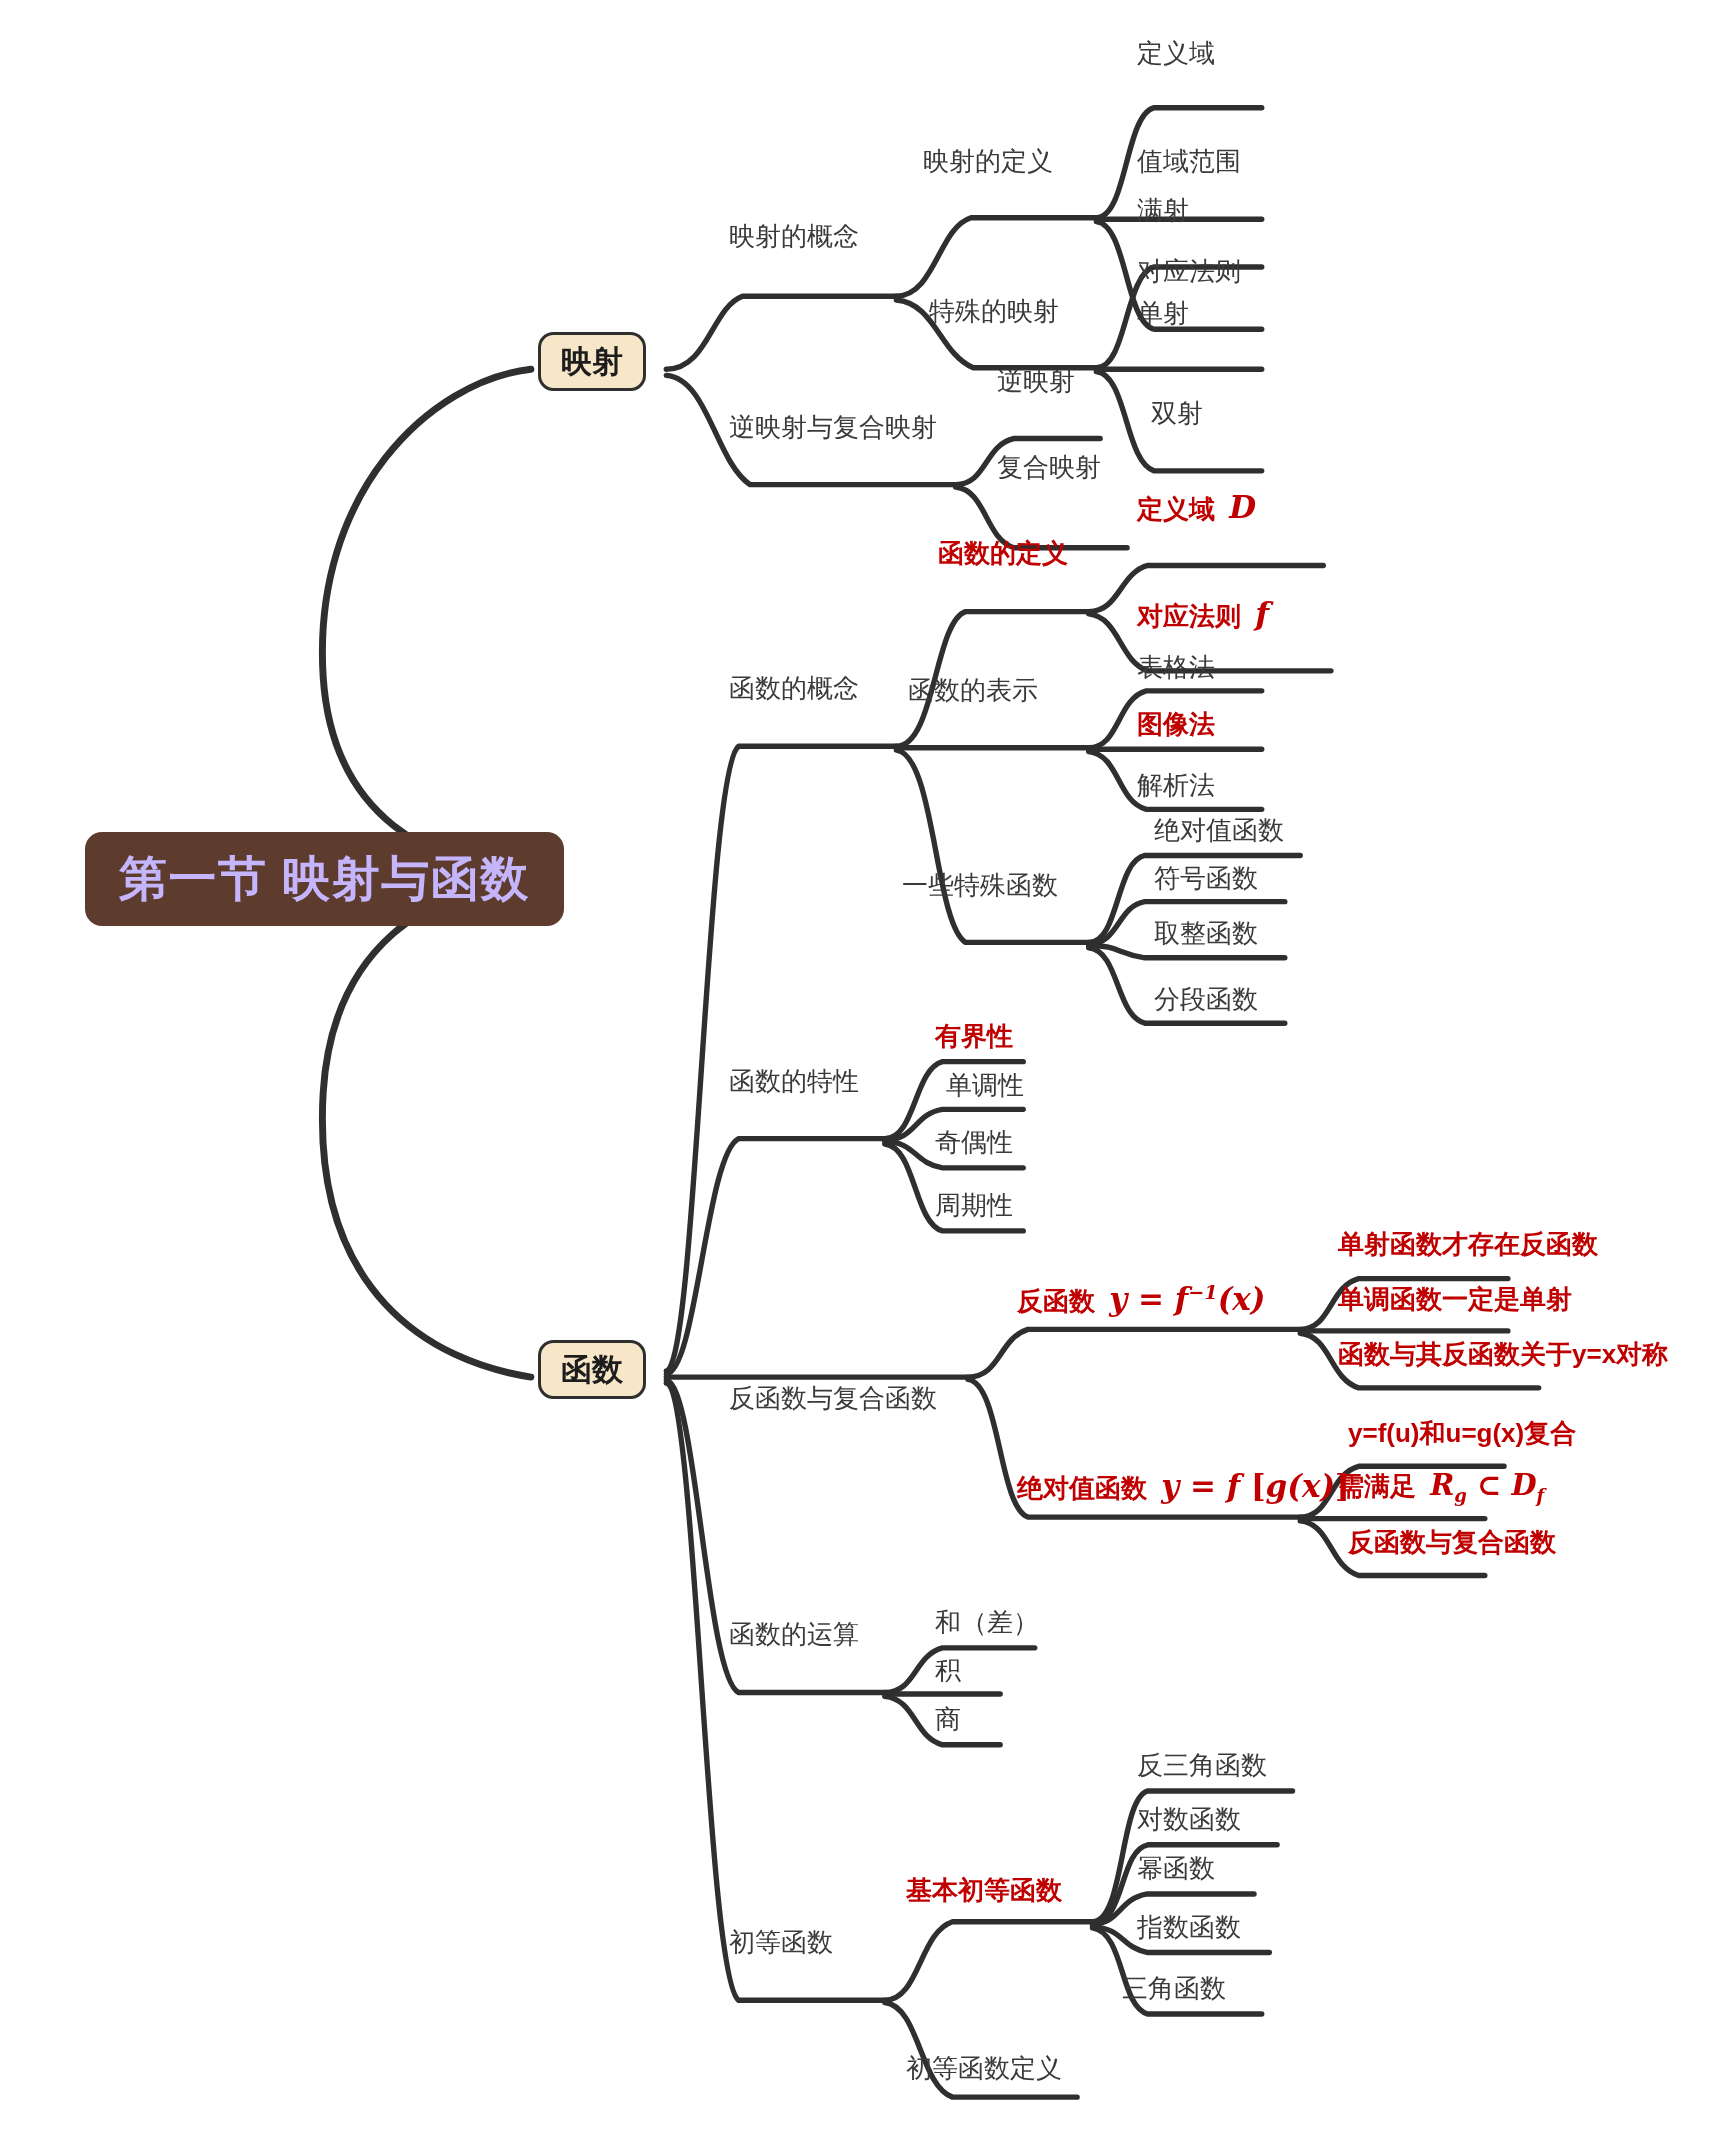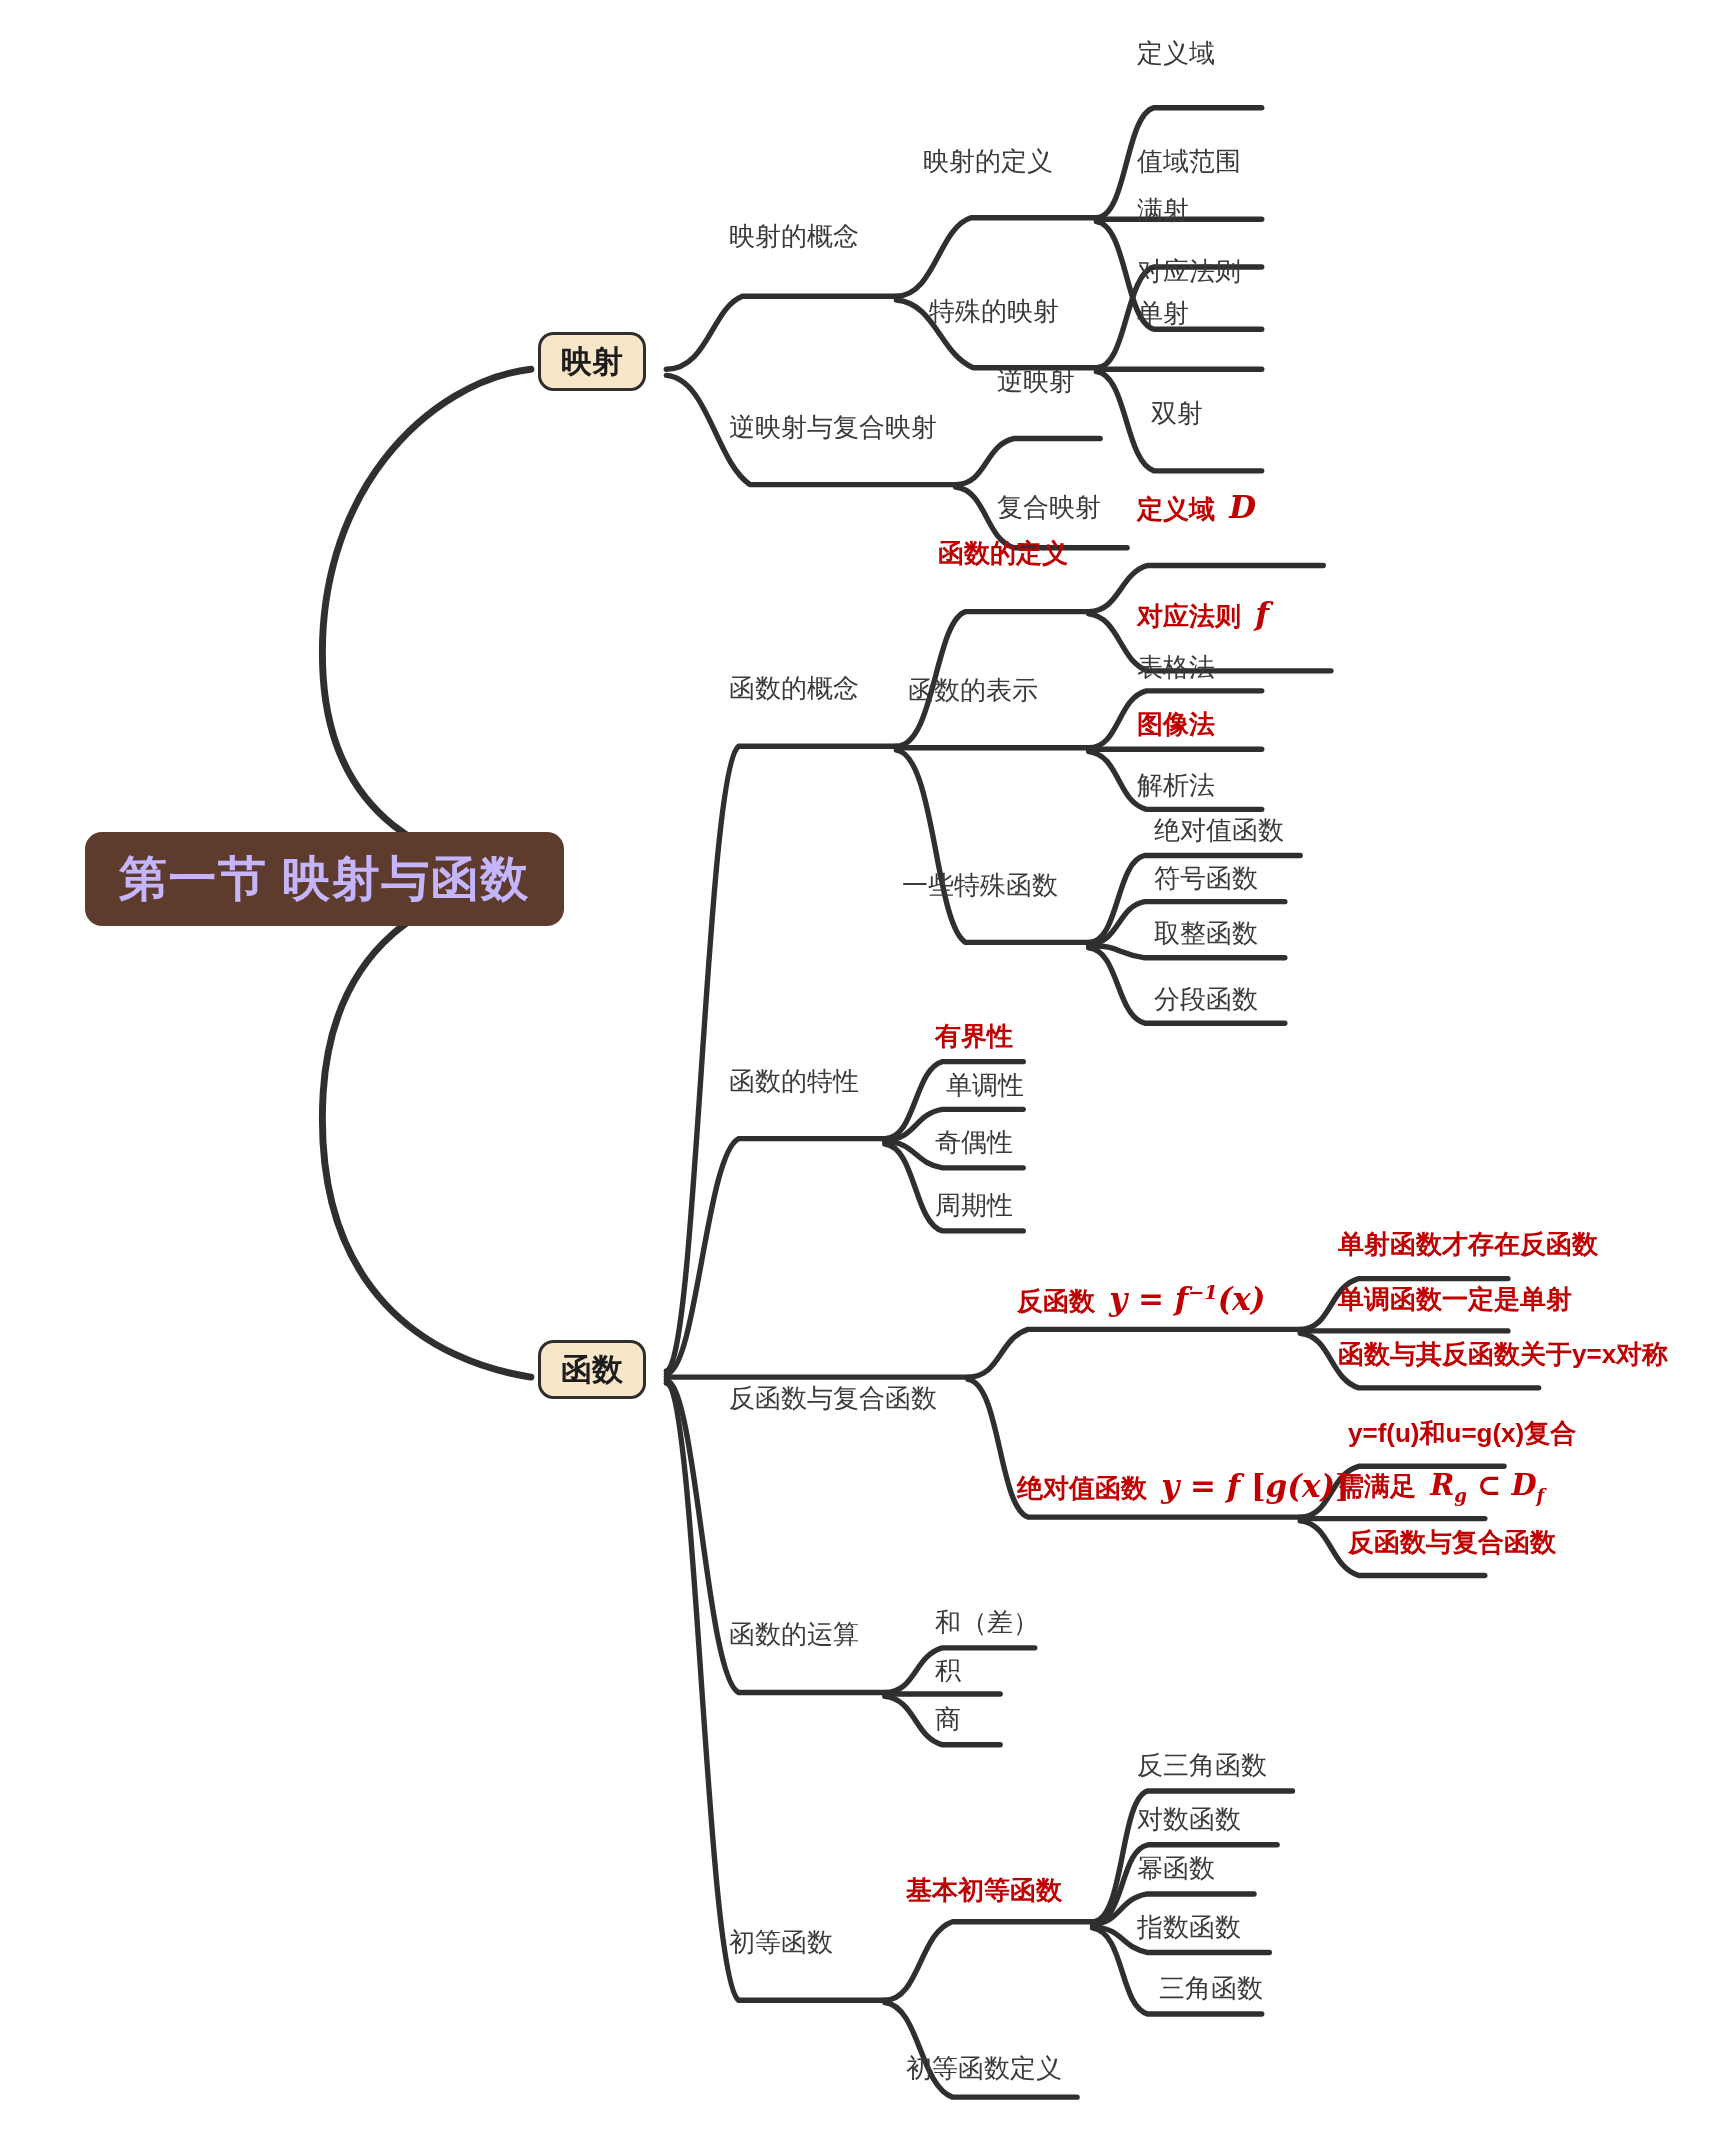"复合映射" div.node { top: 494px -> 454px }
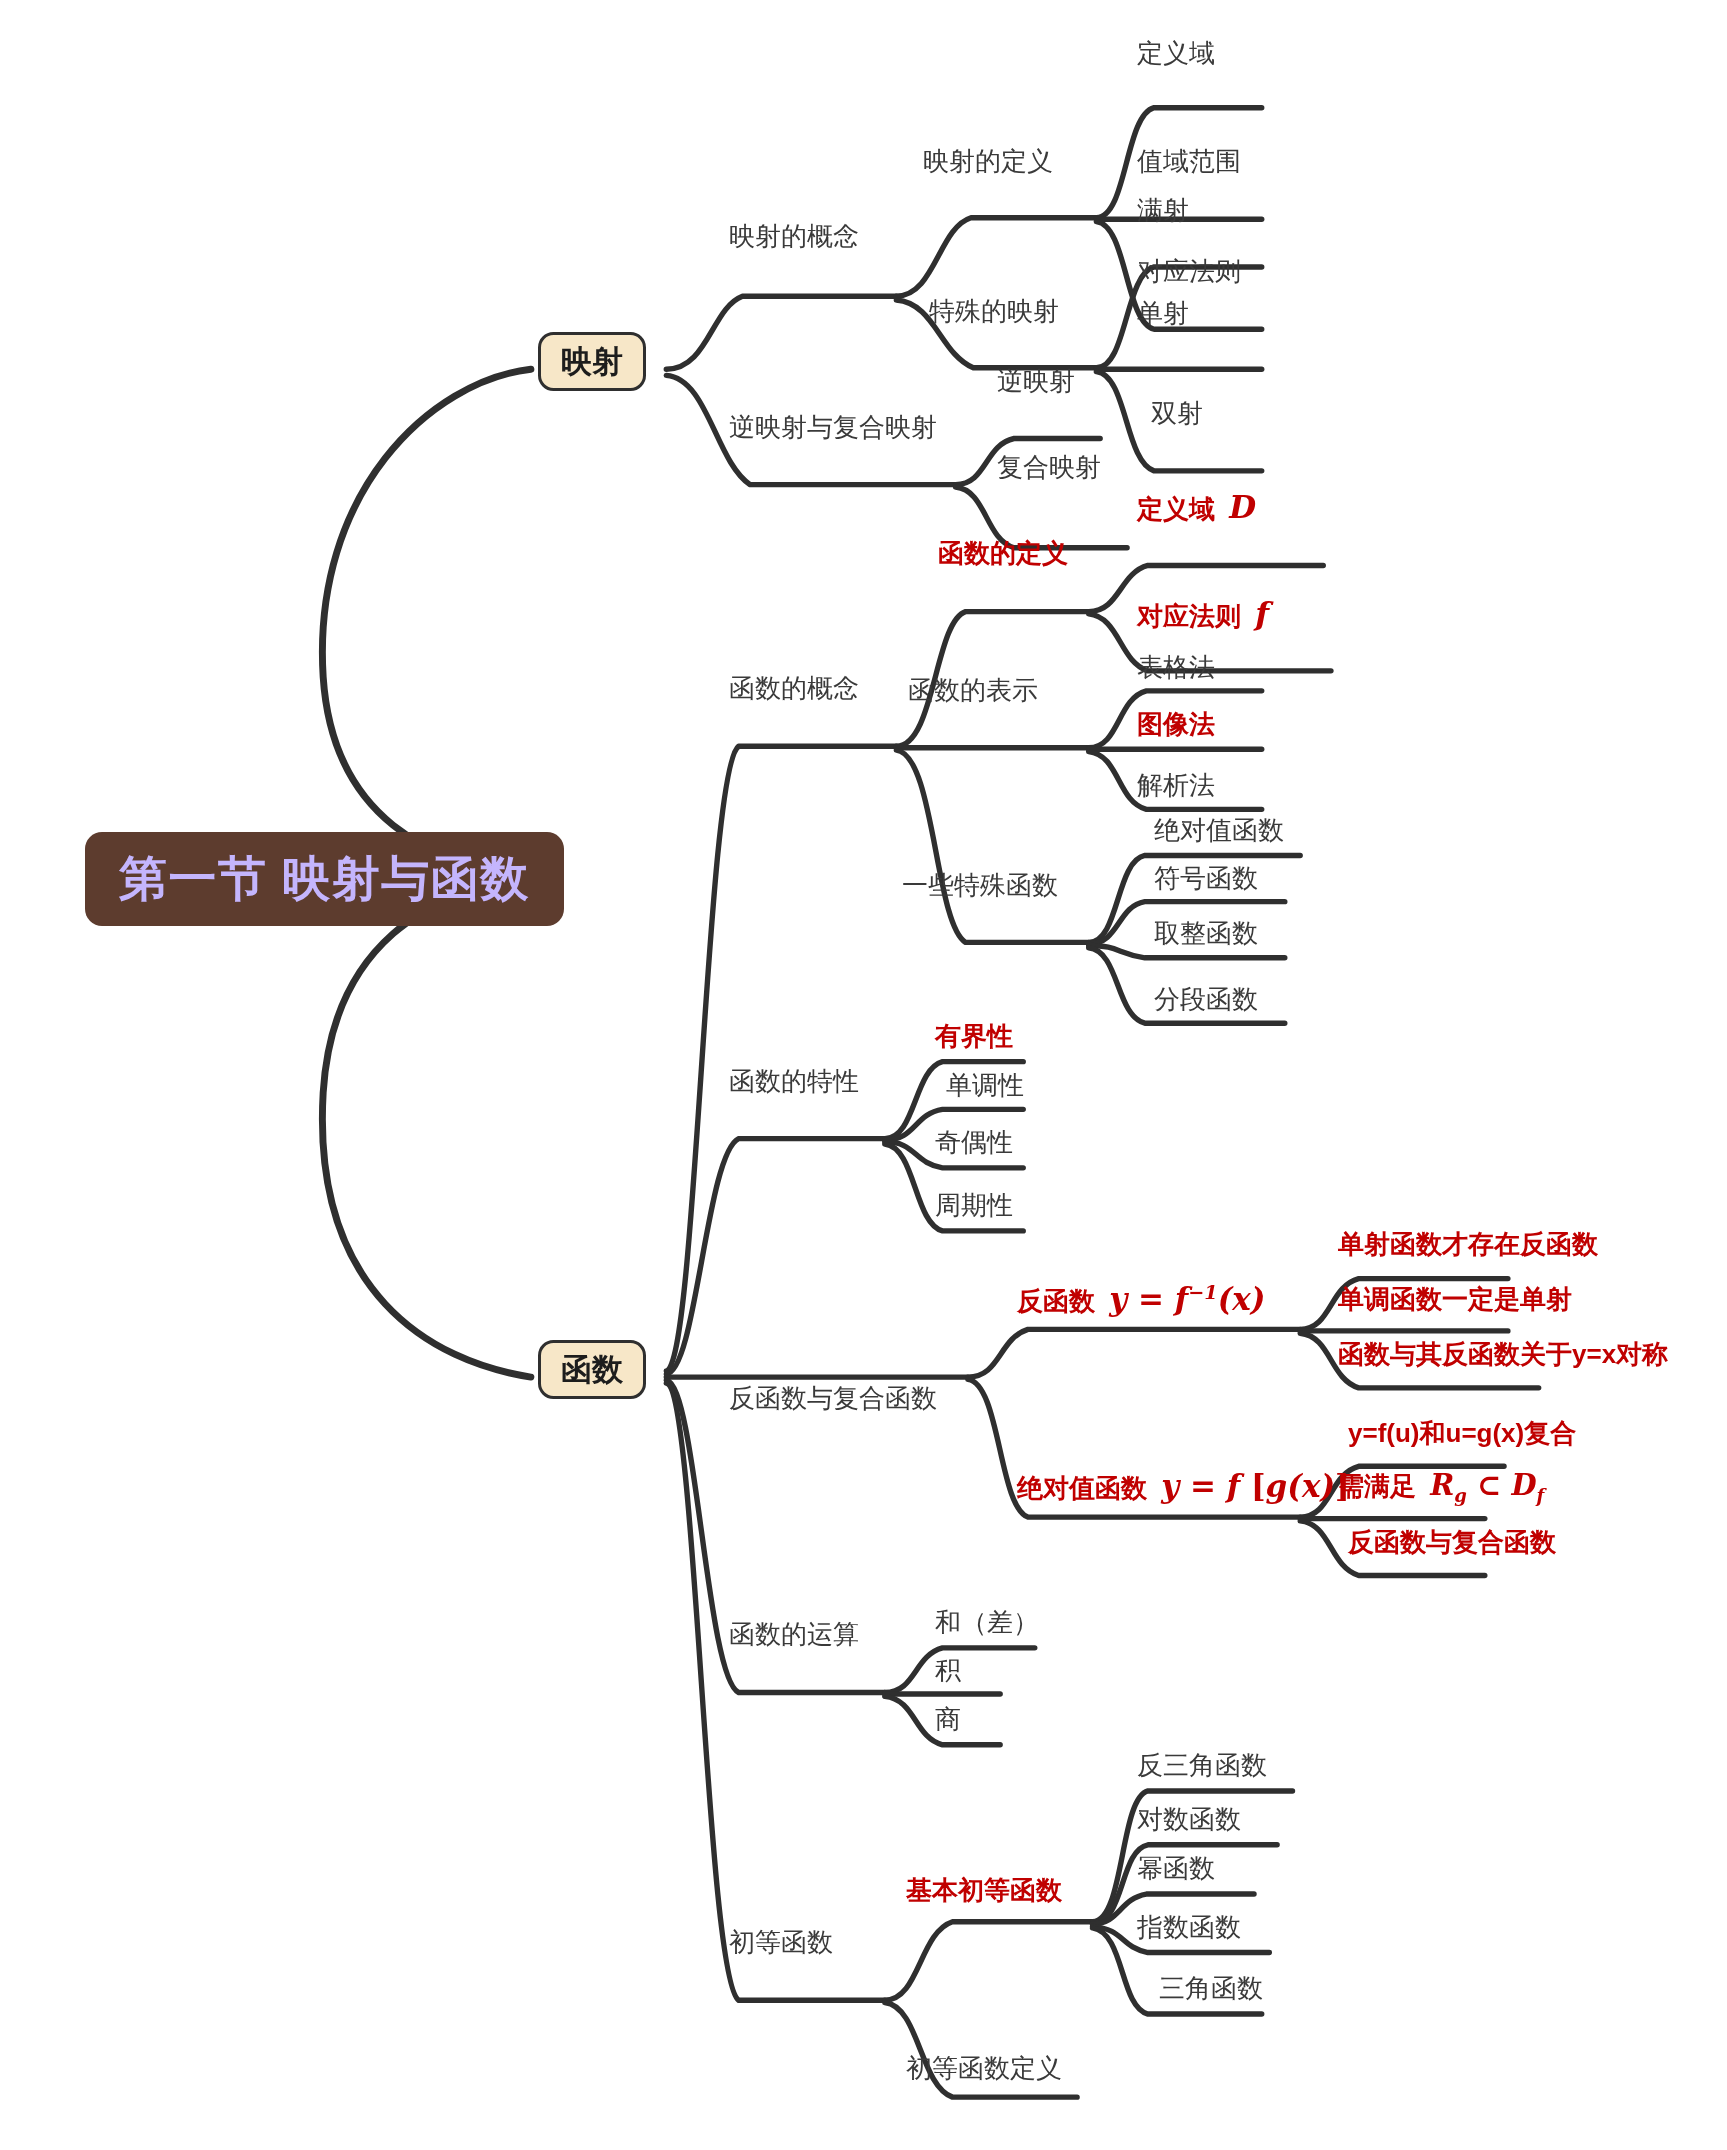"三角函数" div.node { left: 1159px -> 1122px }
